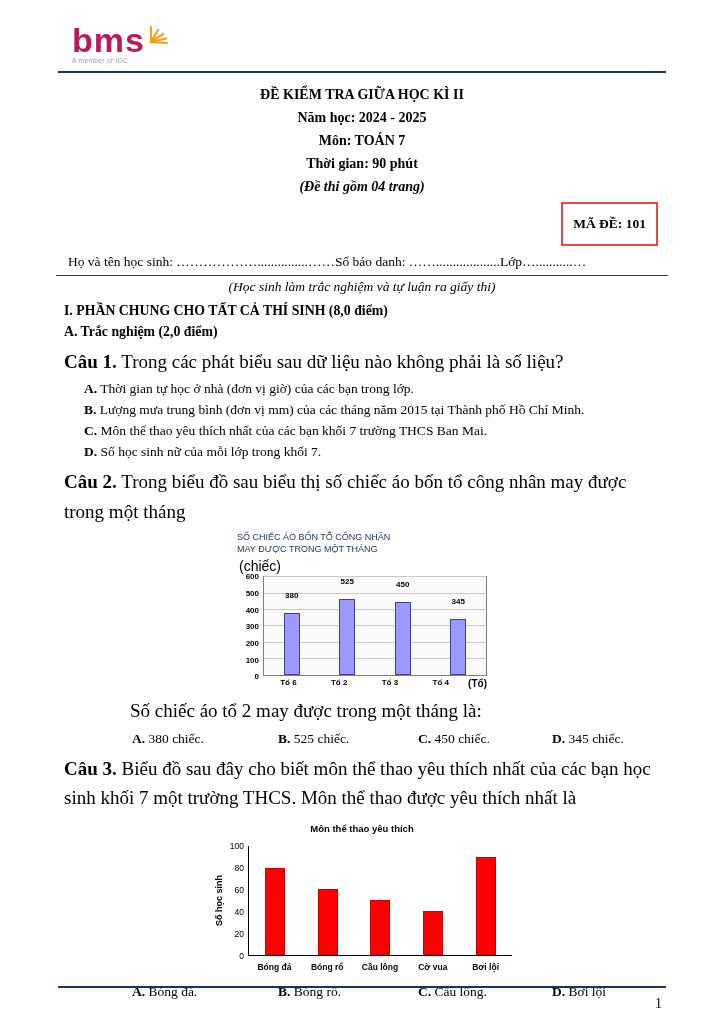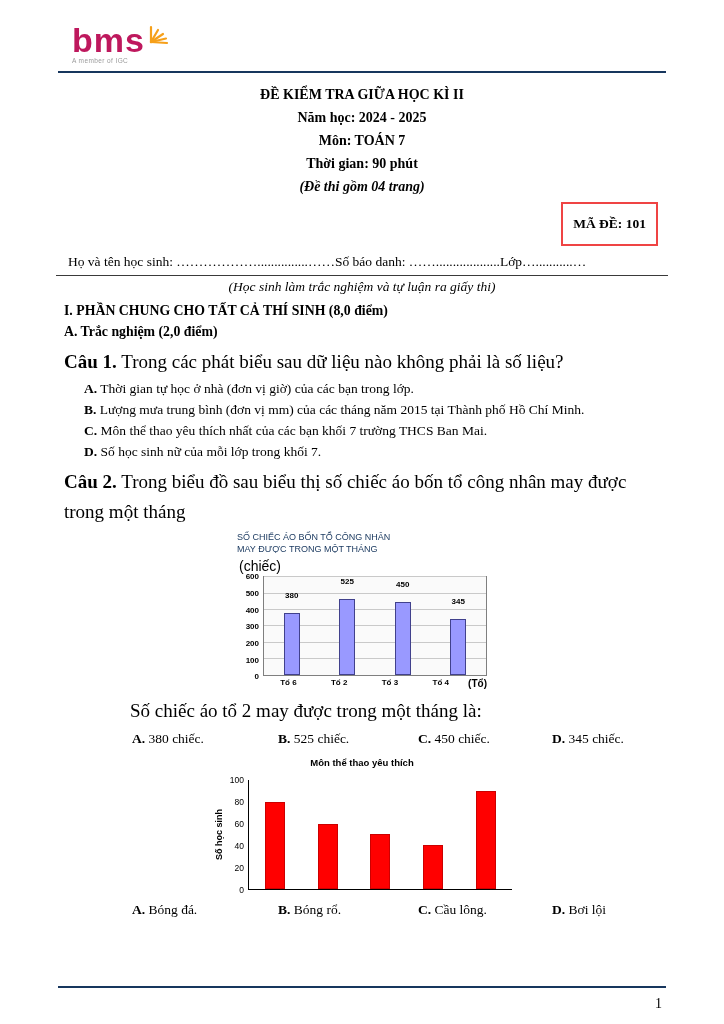"Câu 3. Biểu đồ sau" div.q { html: none -> <div> <span>Câu 3.</span> <span>Biểu đồ sau đây cho biết môn thể thao yêu thích nhất của các bạn học sinh khối 7 một trường THCS. Môn thể thao được yêu thích nhất là</span> </div> }
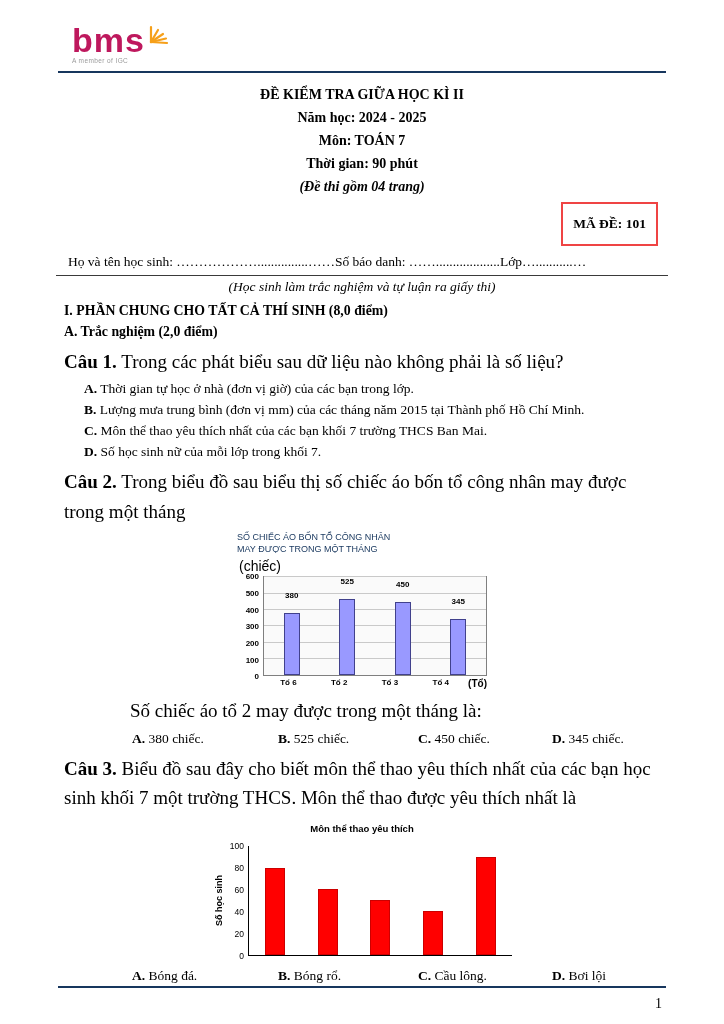"Bóng đá" div.xrow { html: none -> <div> <div></div> <div> <div>Bóng đá</div> <div>Bóng rổ</div> <div>Cầu lông</div> <div>Cờ vua</div> <div>Bơi lội</div> </div> </div> }
